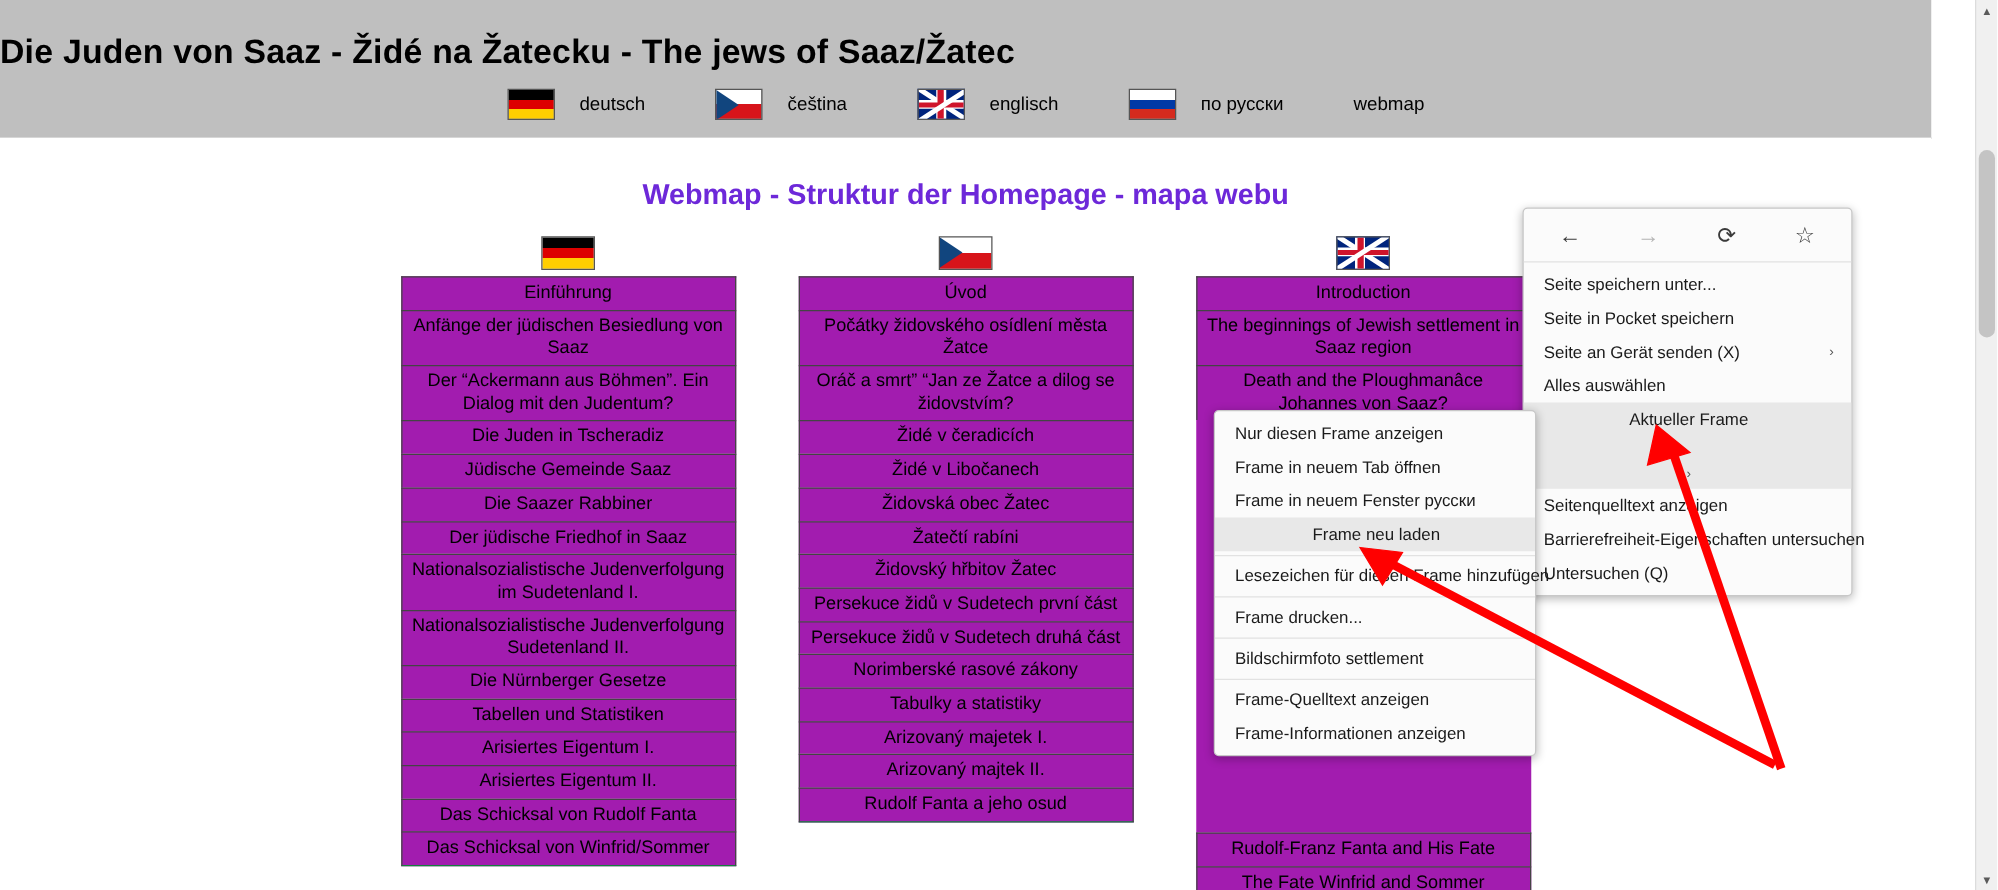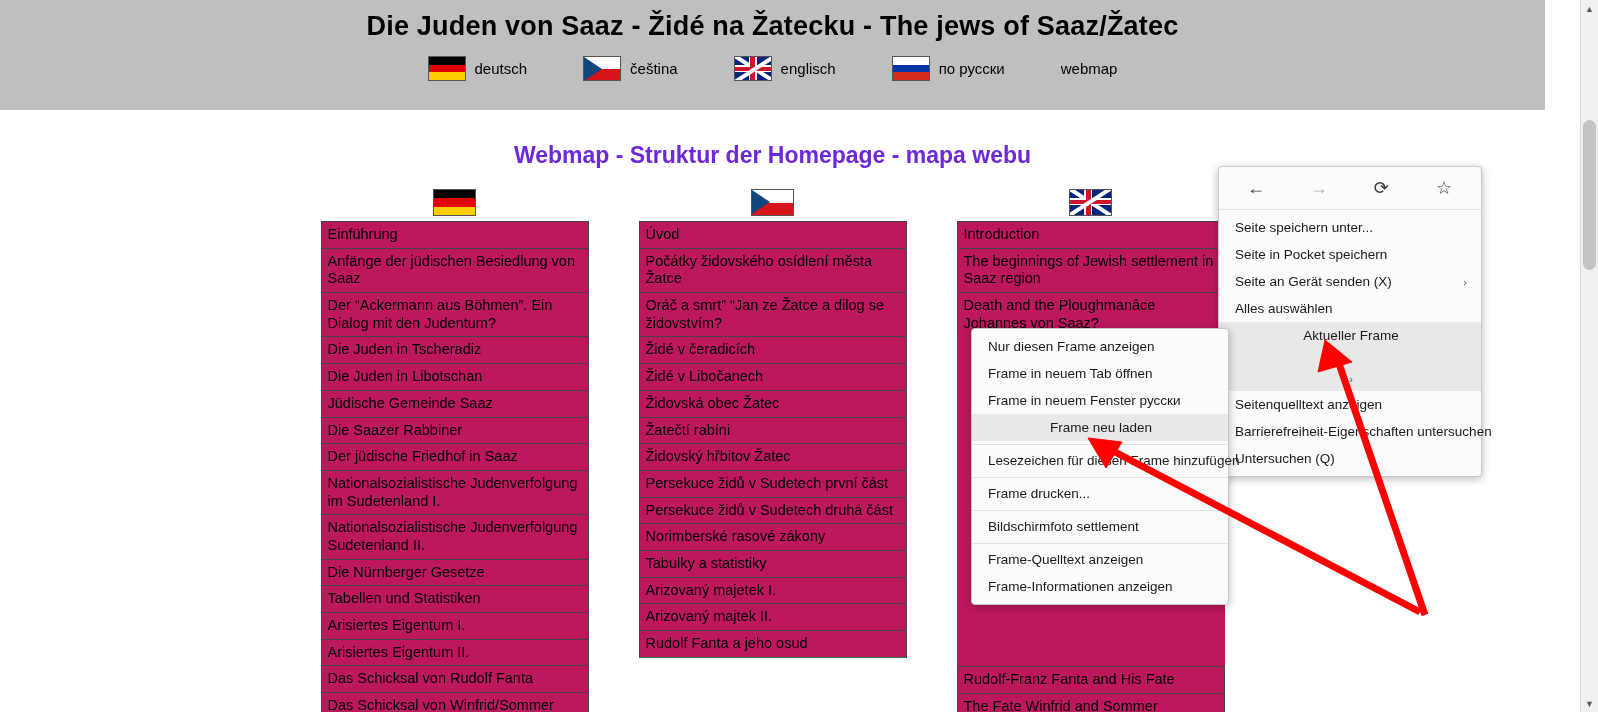"Die Juden von Saaz -" .banner-title { padding-top: 11px -> 26px; text-align: center -> left }
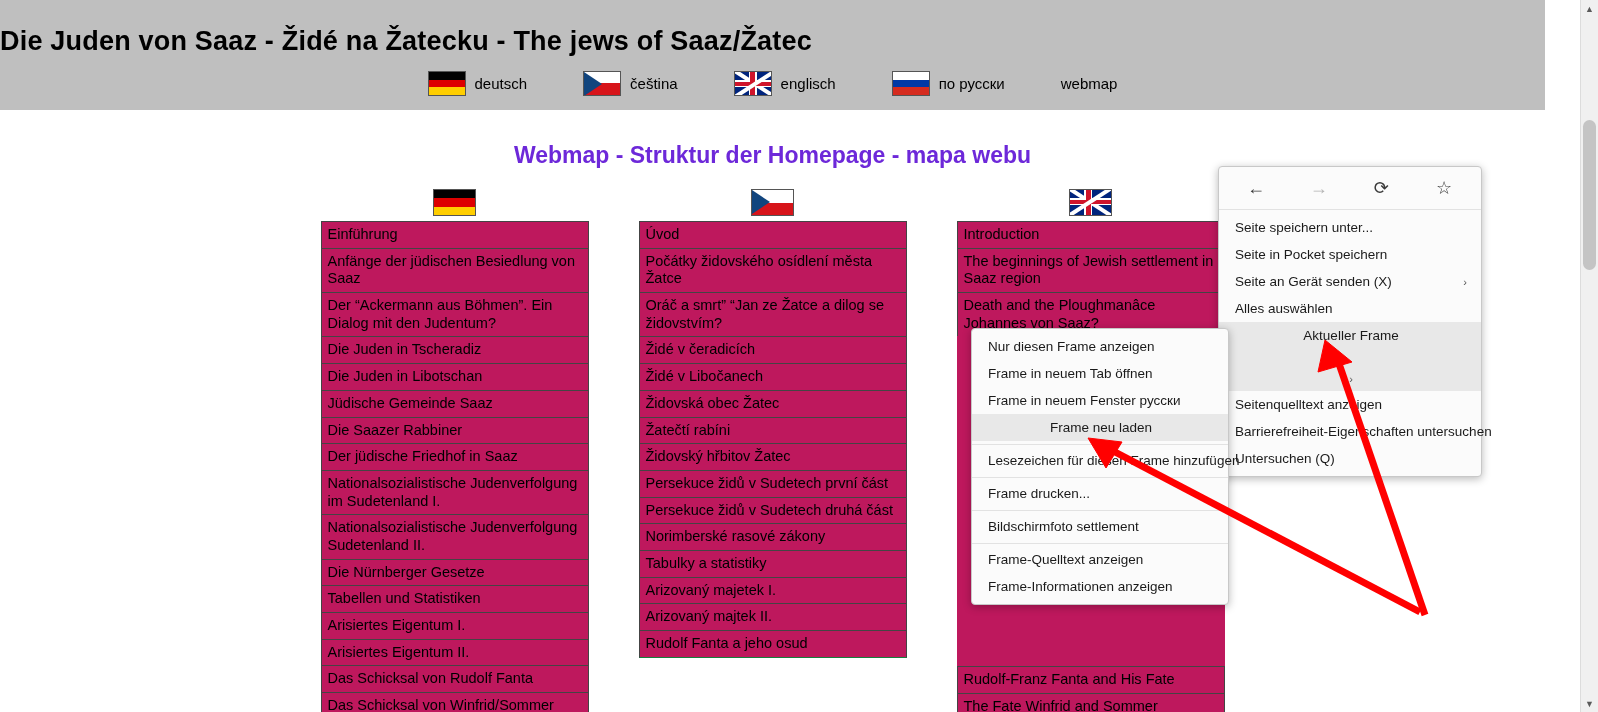"deutsch" .lang-item { gap: 9px -> 20px }
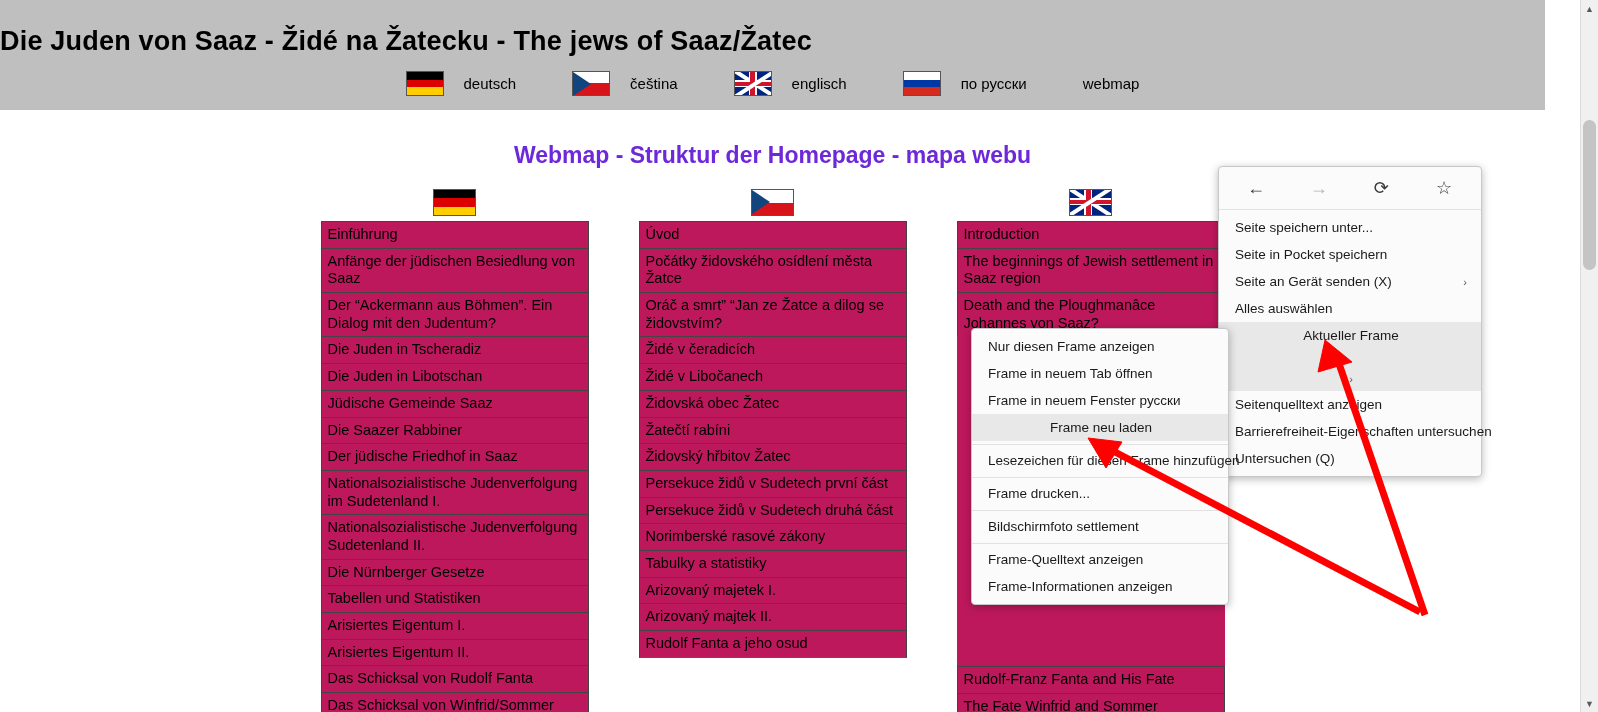"Einführung" .cell { background: #be185d -> #a21caf; text-align: left -> center }
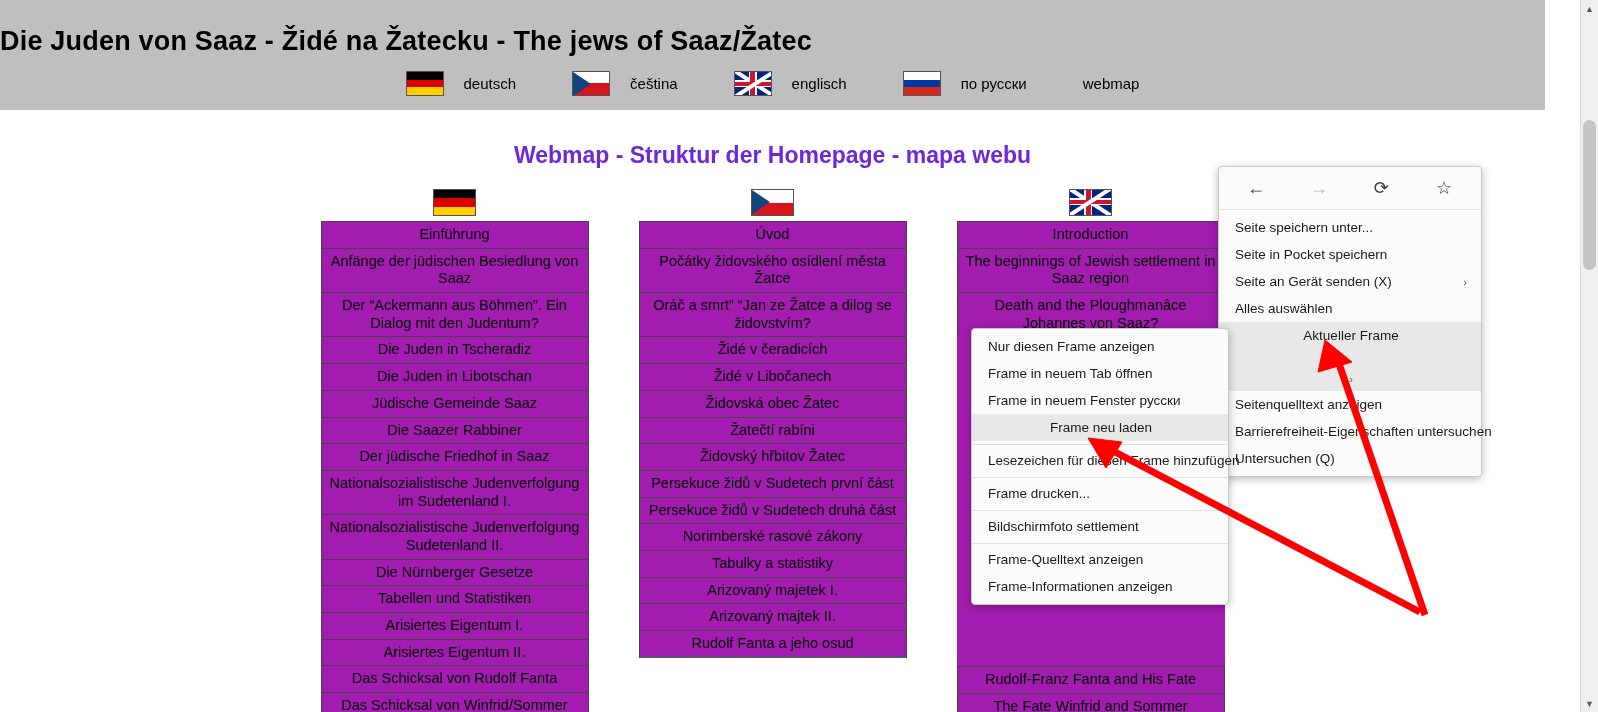"Die Juden in Libotschan" div.cell { html: <div>Die Juden in Libotschan</div> -> none }
